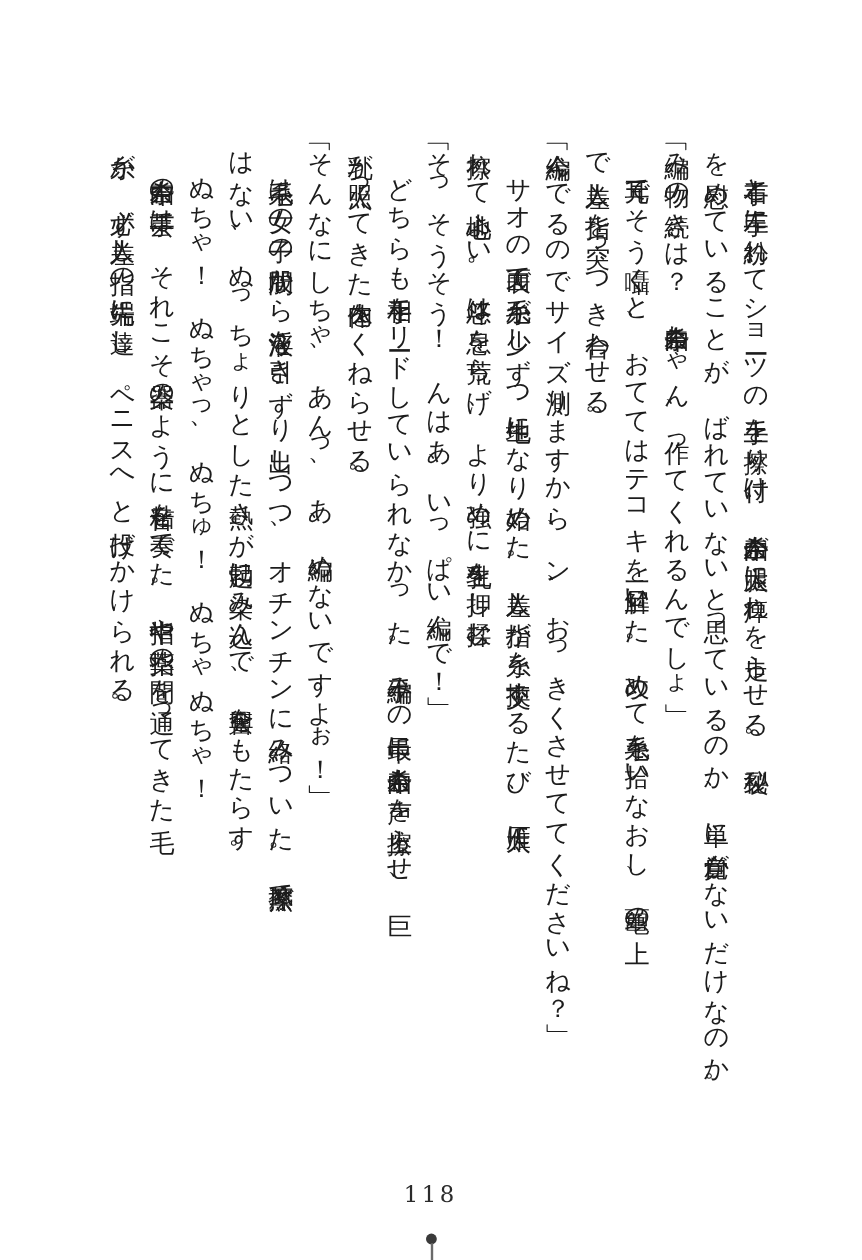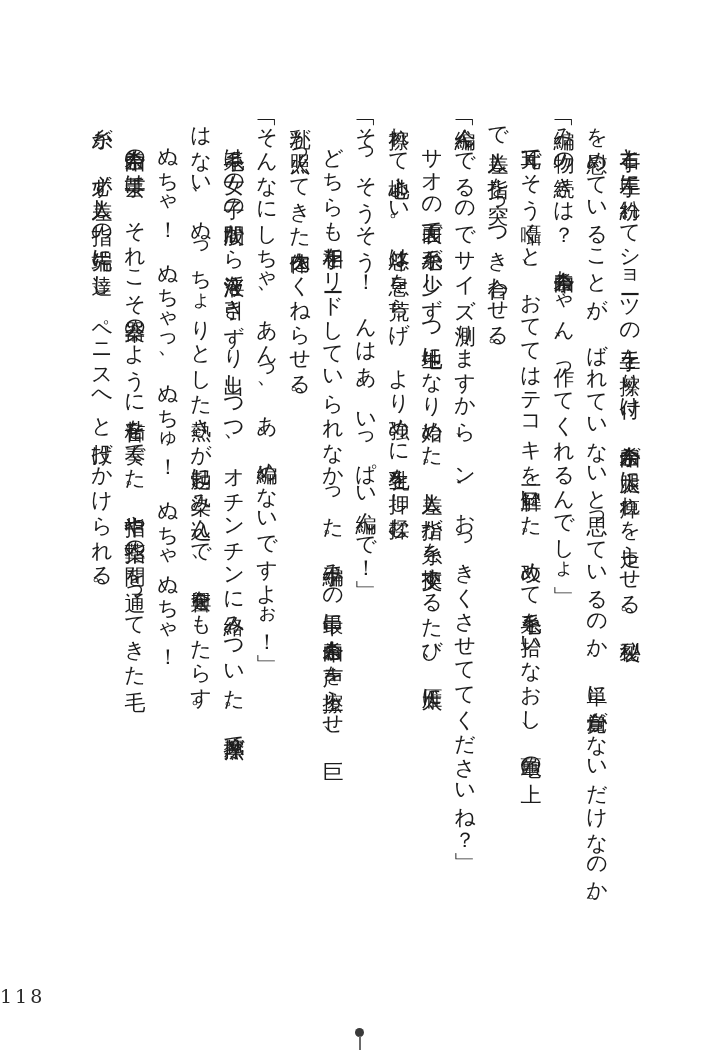"118" .page-number { text-align: none -> center }
